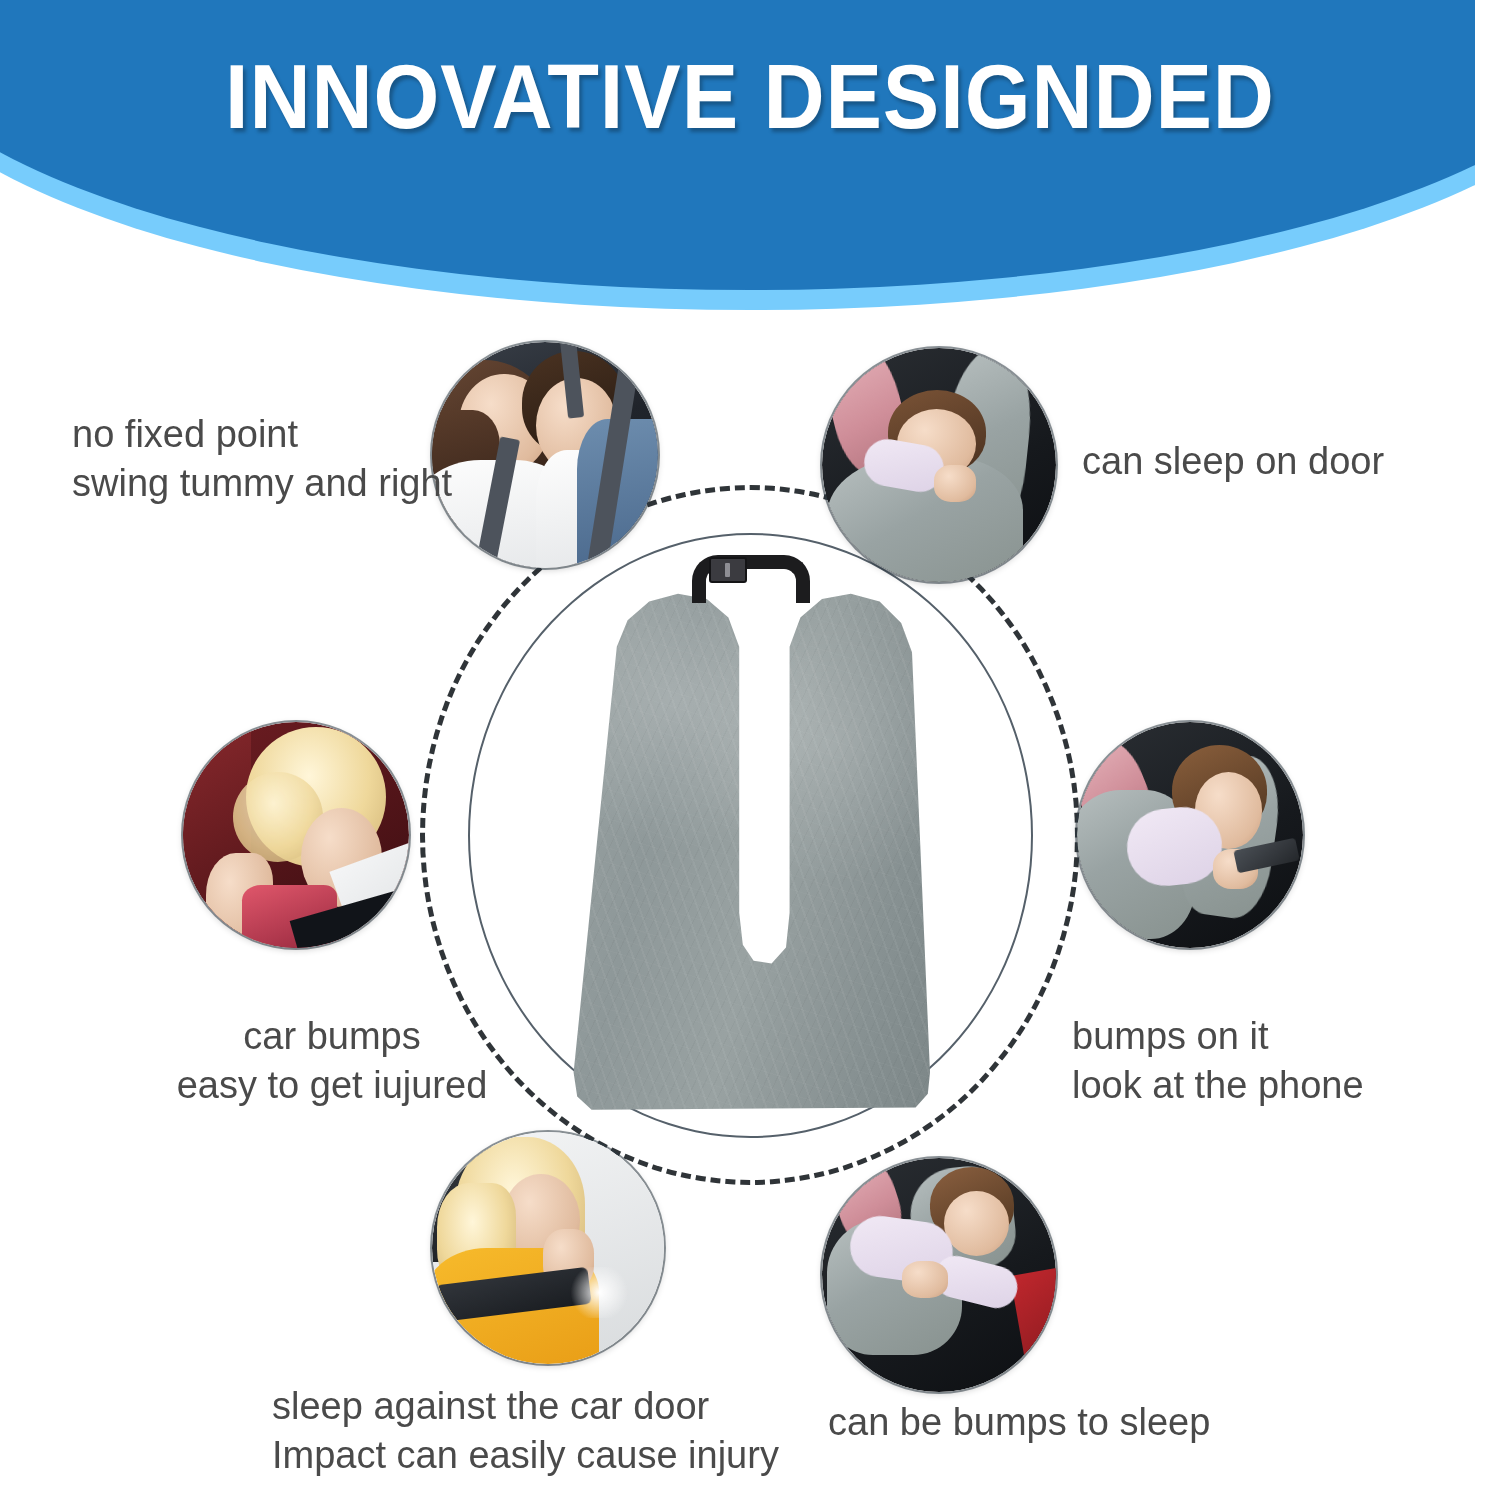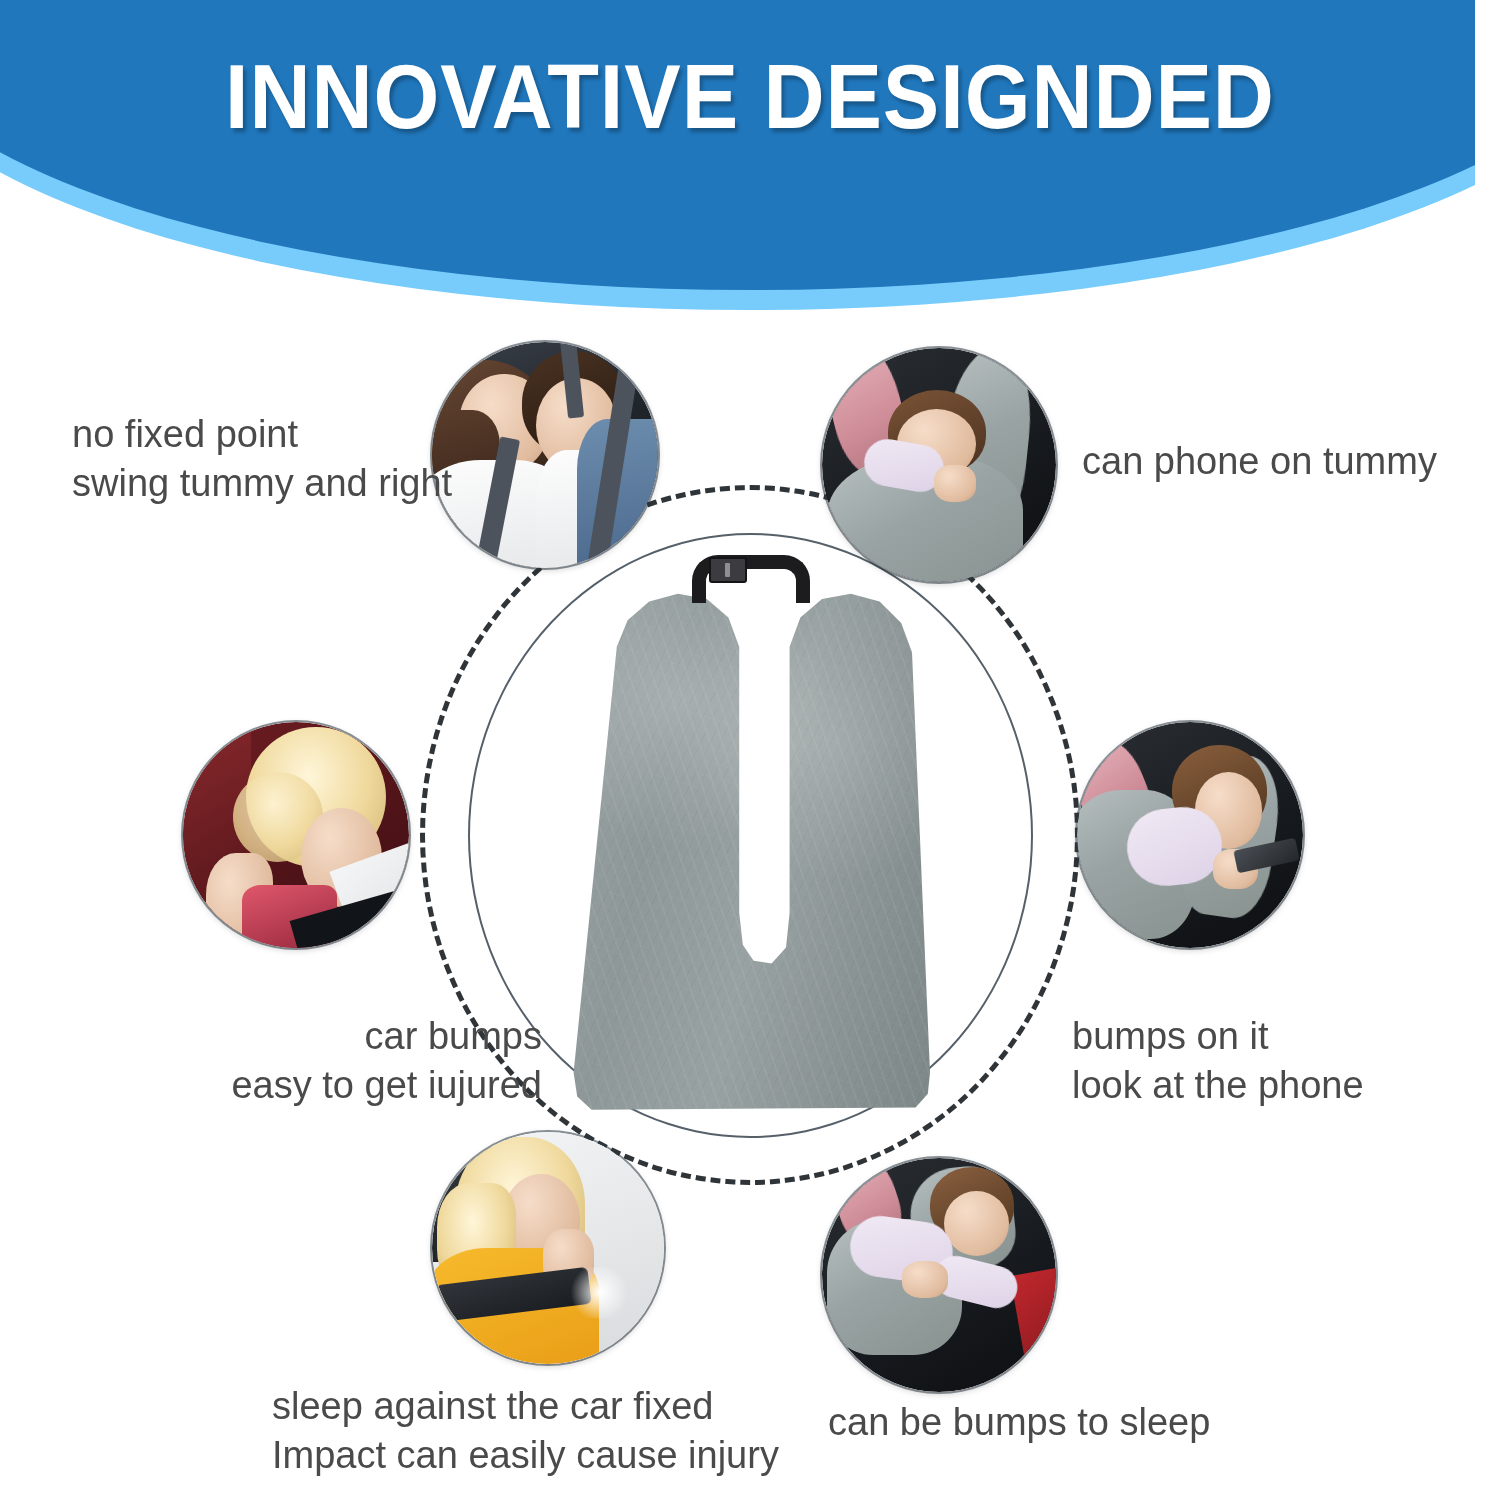"can phone on tummy" div.callout { text: phone on tummy -> sleep on door }
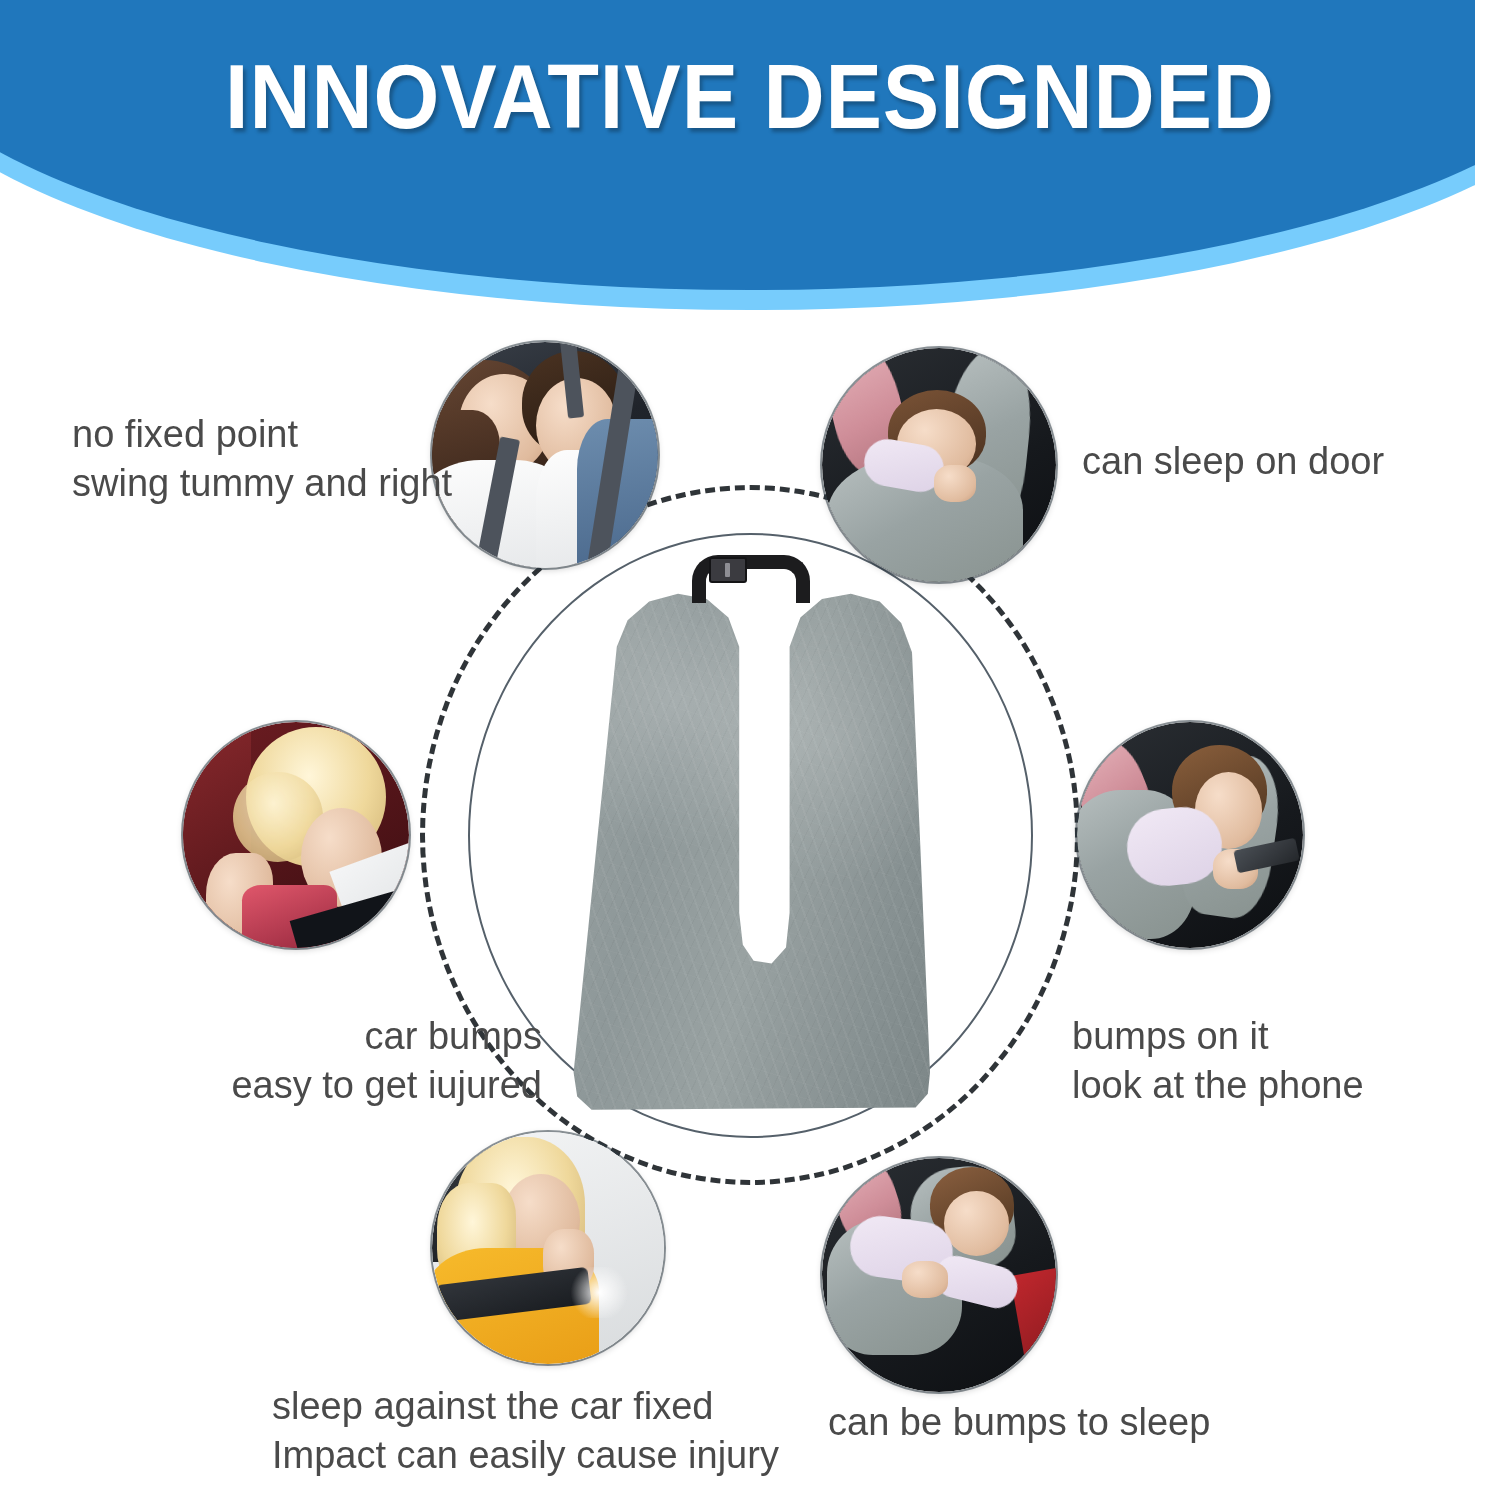"car bumps" #label-car-bumps { text-align: right -> center }
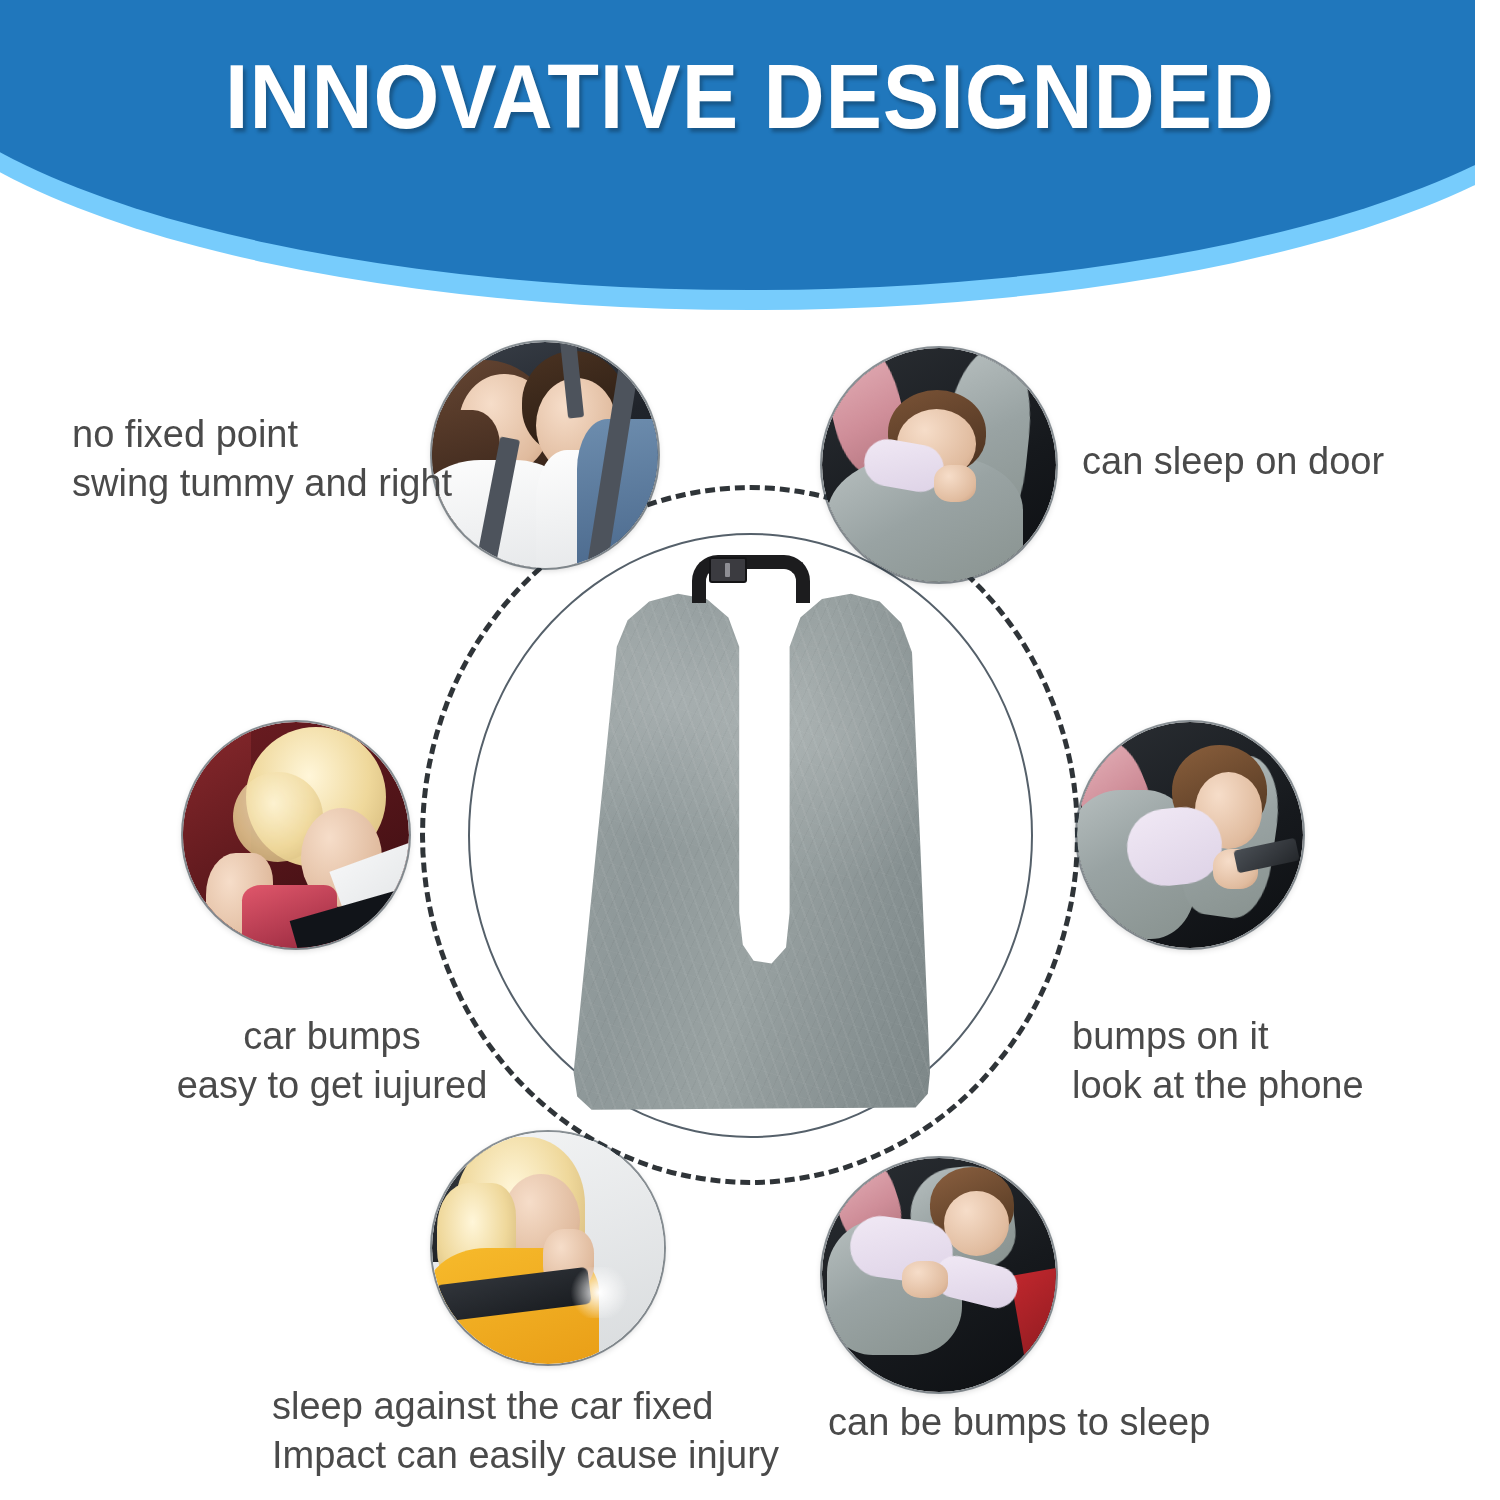"sleep against the car fixed" div.callout { text: fixed -> door }
